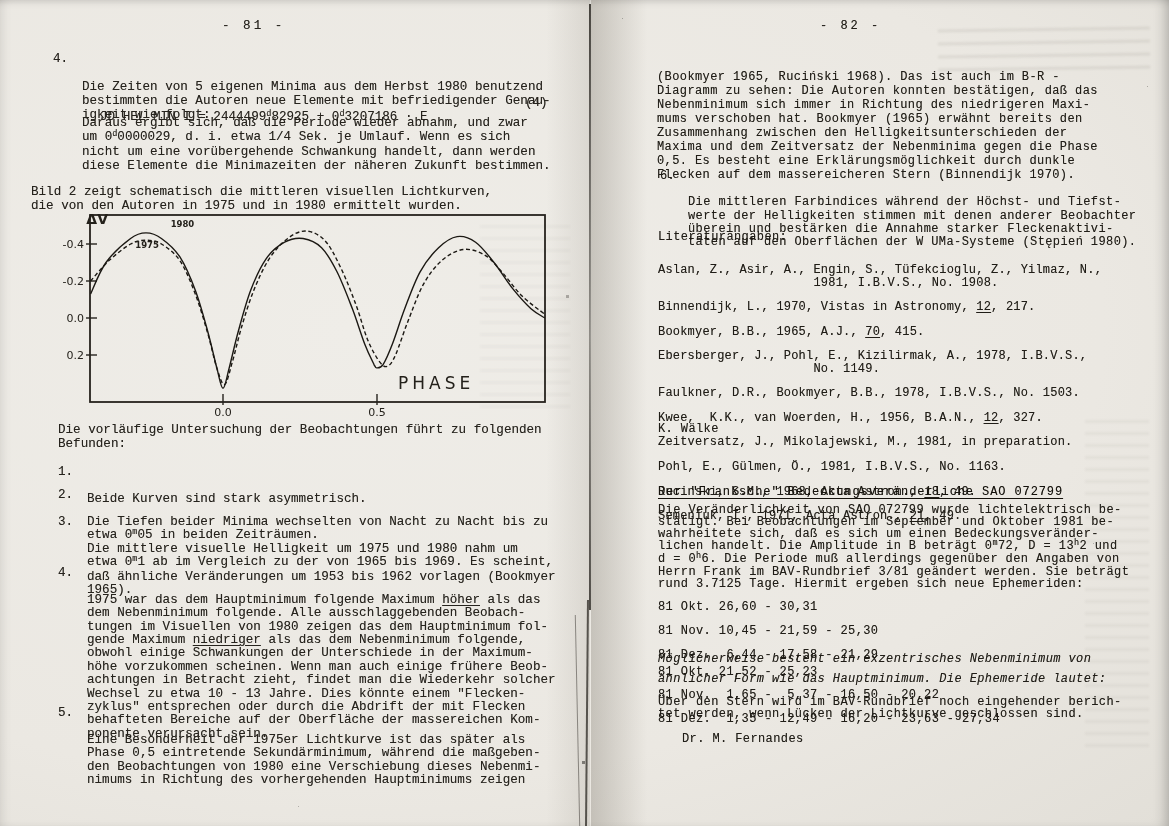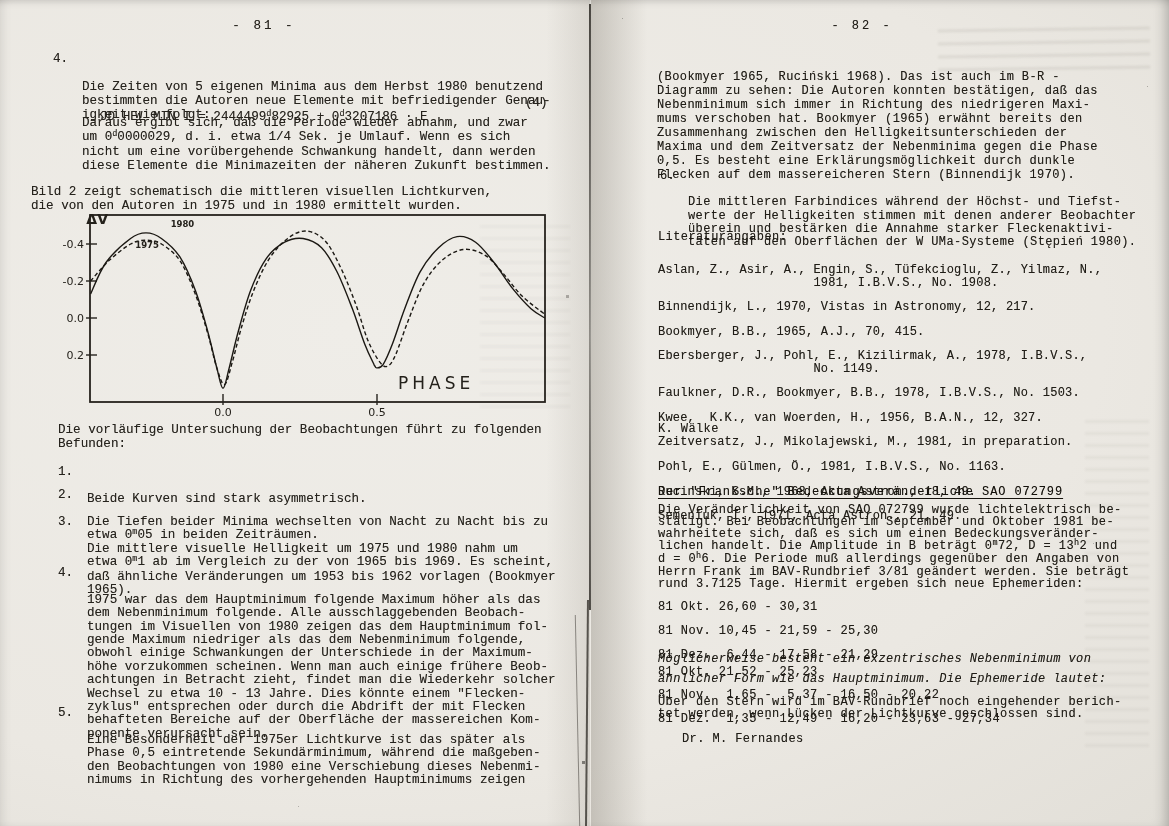"- 81 -" .pagenum { text-align: center -> none }
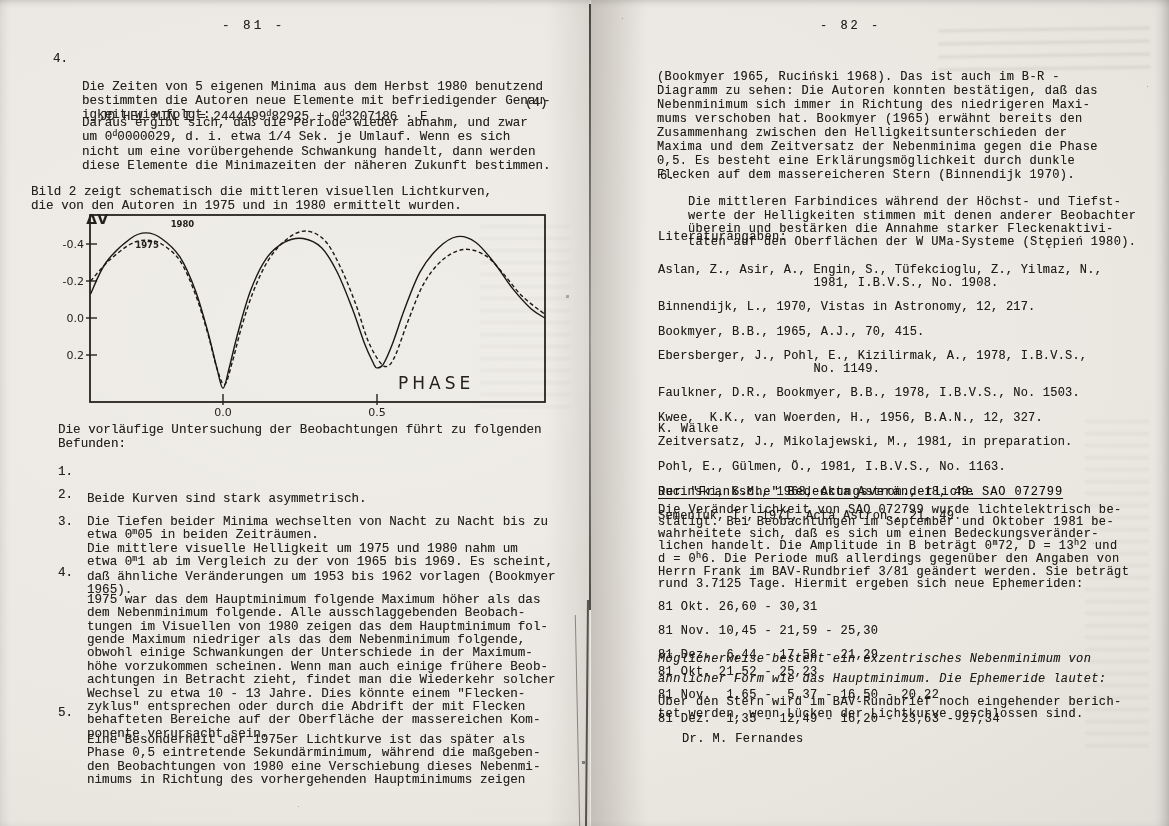"12" .u { text-decoration: none -> underline }
